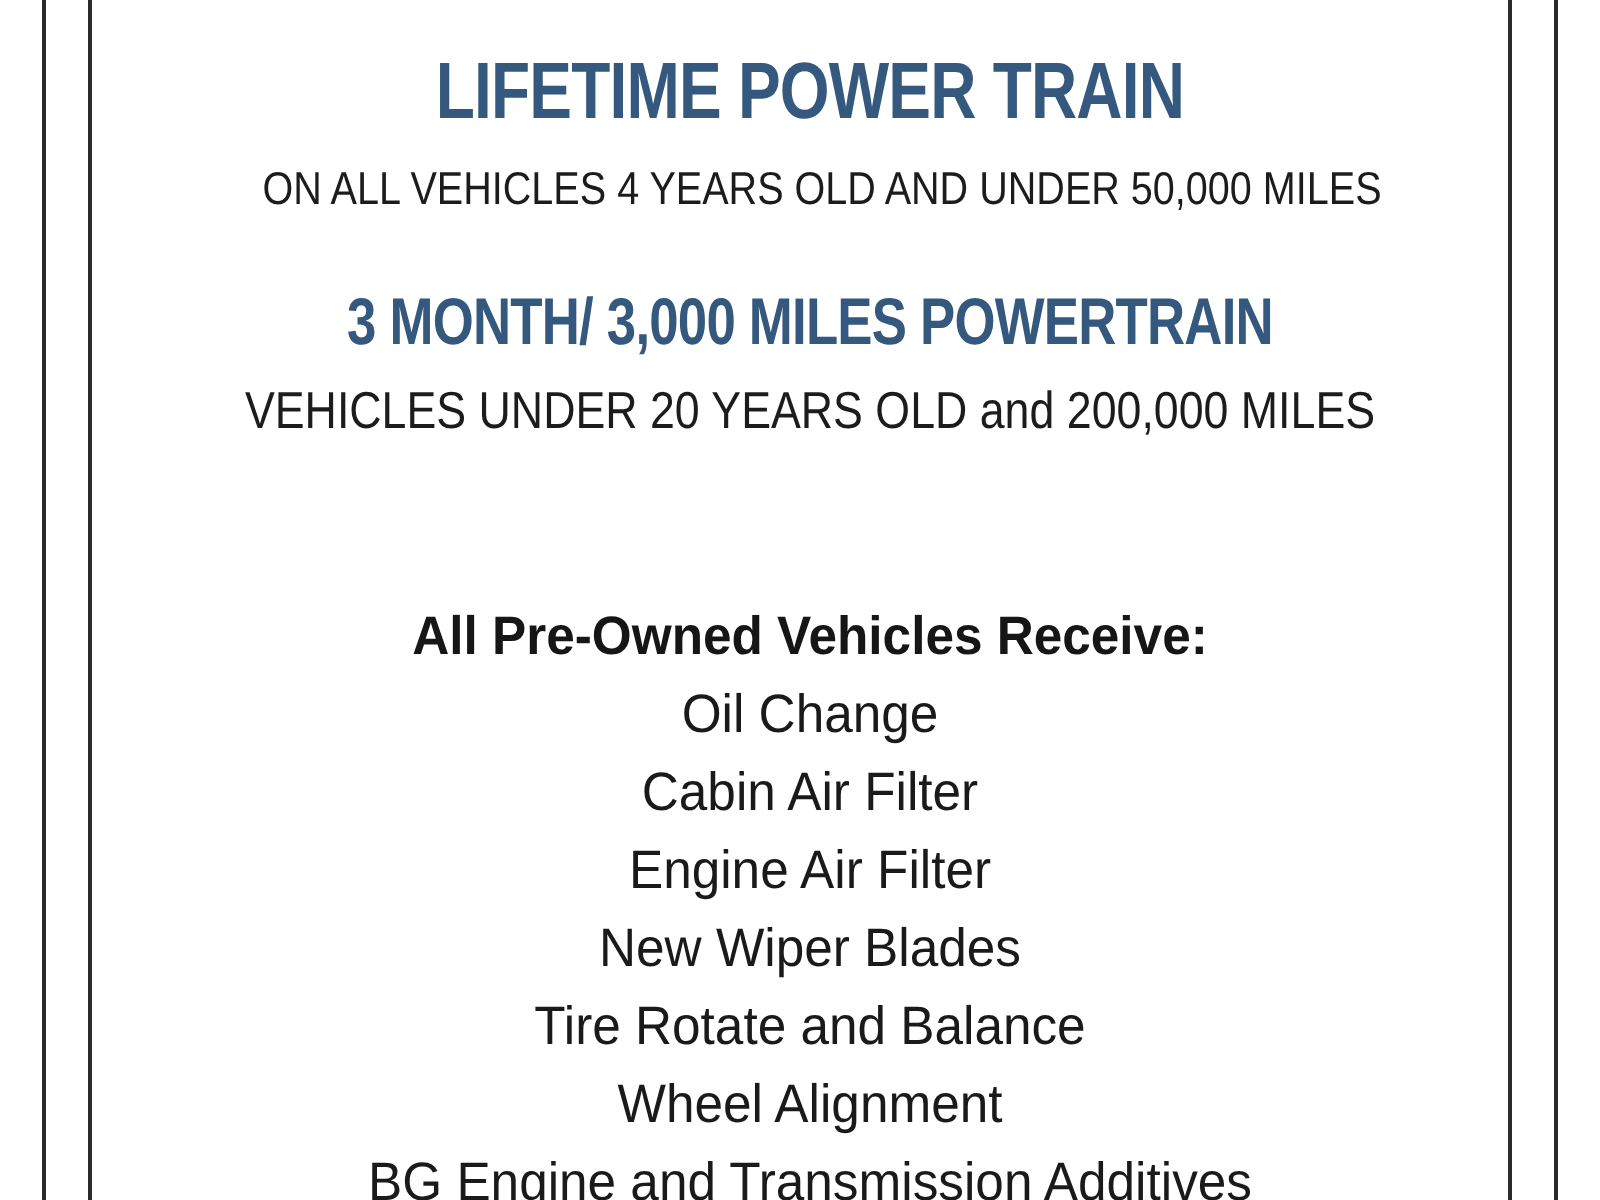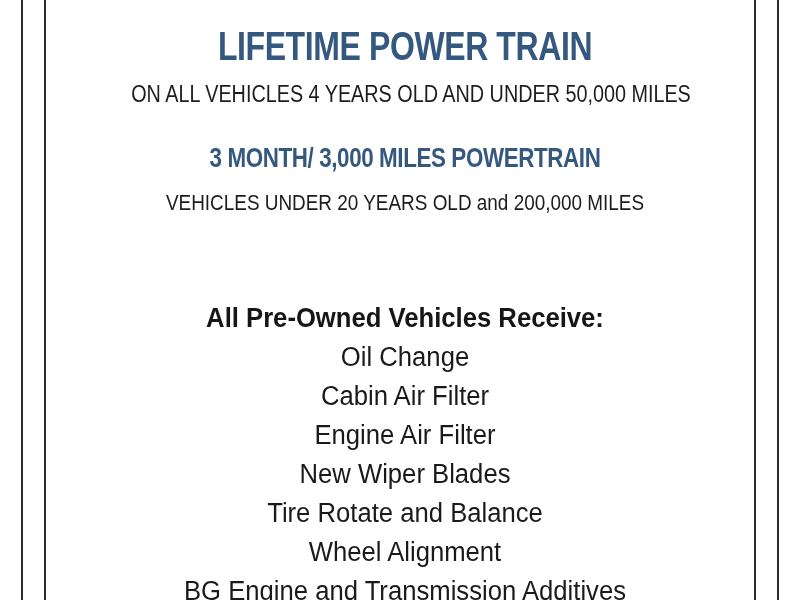"3 MONTH/ 3,000 MILES POWERTRAIN" #headline-2 { font-size: 28px -> 33px }
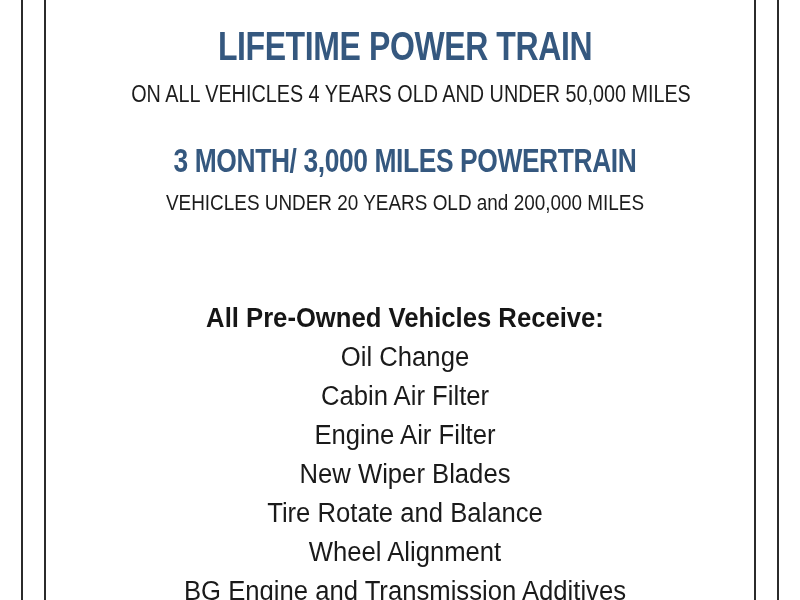"VEHICLES UNDER 20 YEARS OLD" #subline-2 { font-size: 22px -> 26px }
